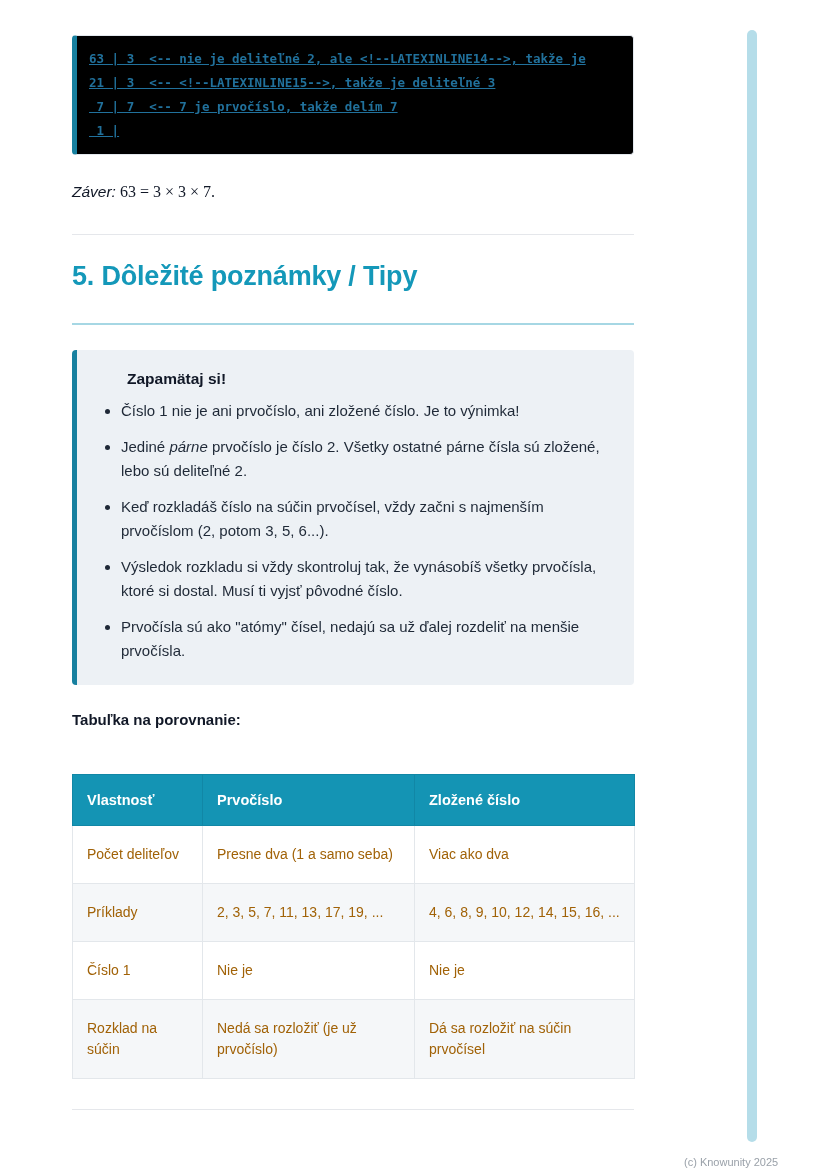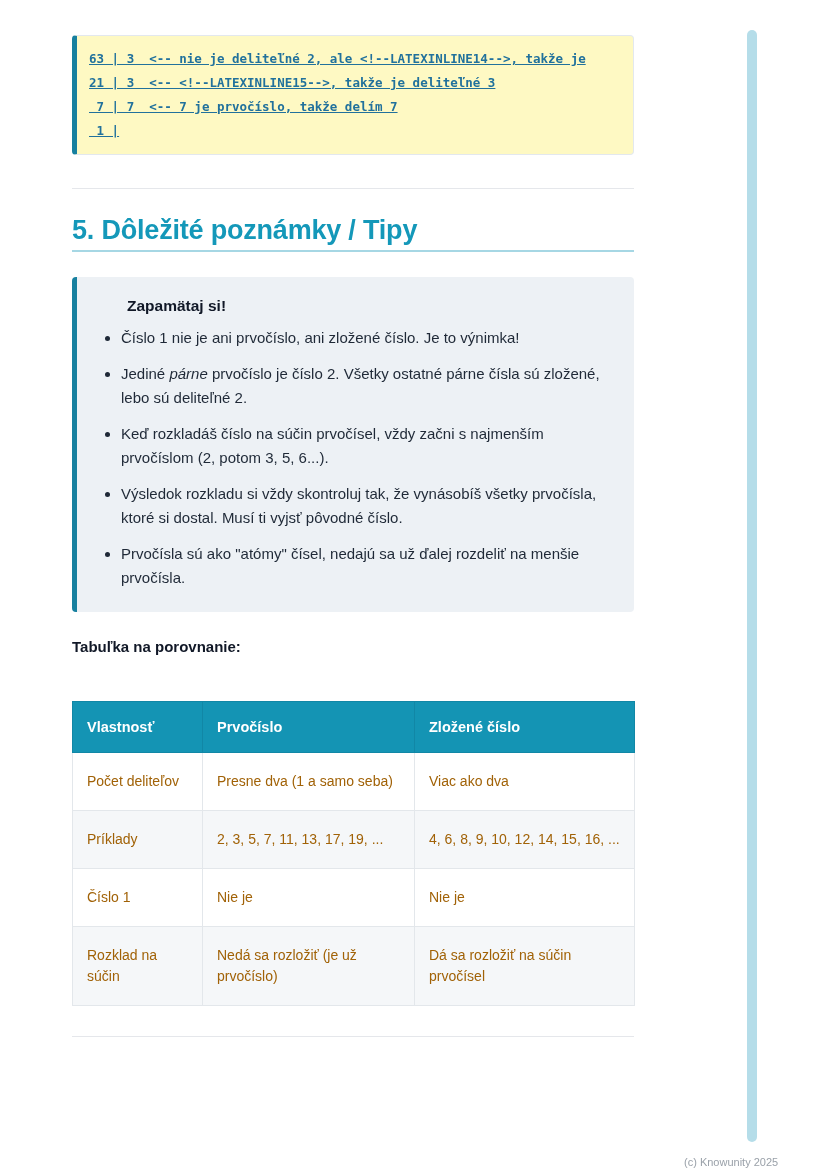"63 | 3 <-- nie" .code-block { background: #fef9c3 -> #000000 }
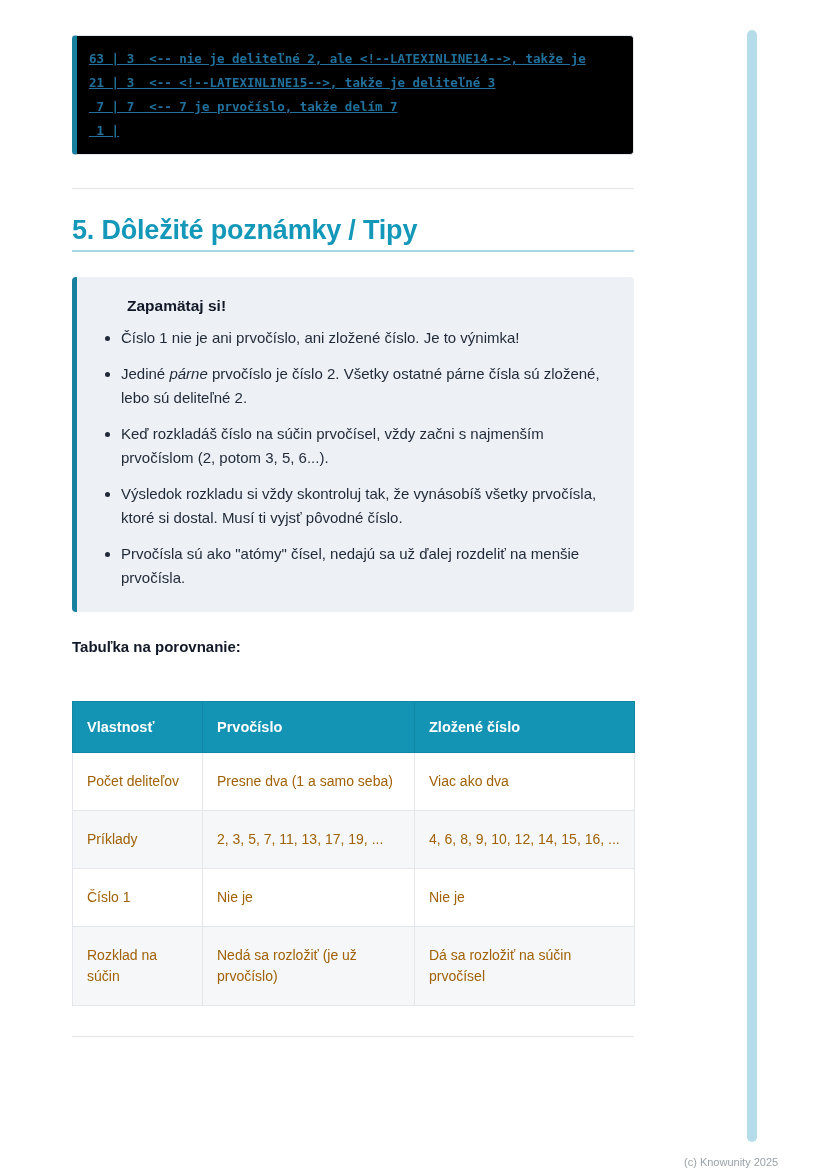"Záver: 63 = 3 ×" p.conclusion { html: none -> <p><em>Záver:</em><span> 63 = 3 × 3 × 7.</span></p> }
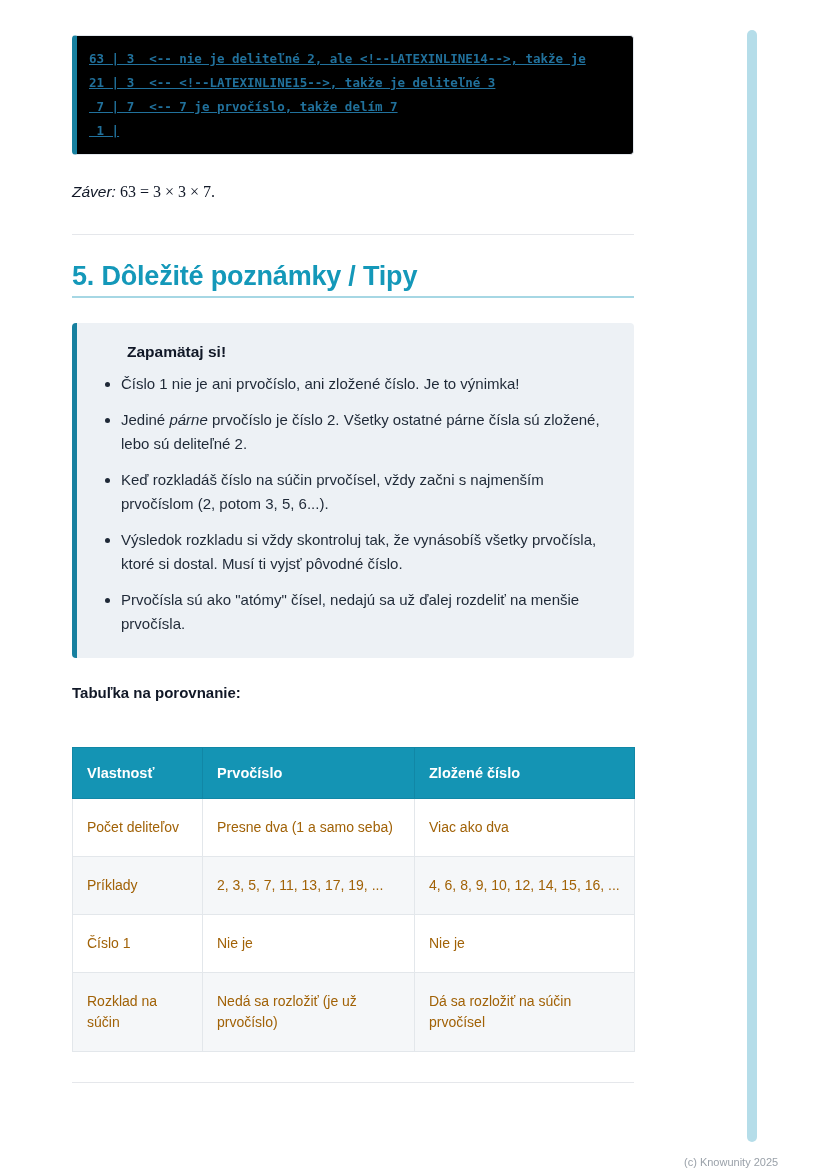"5. Dôležité poznámky / Tipy" .section-title { padding-bottom: 4px -> 31px }
